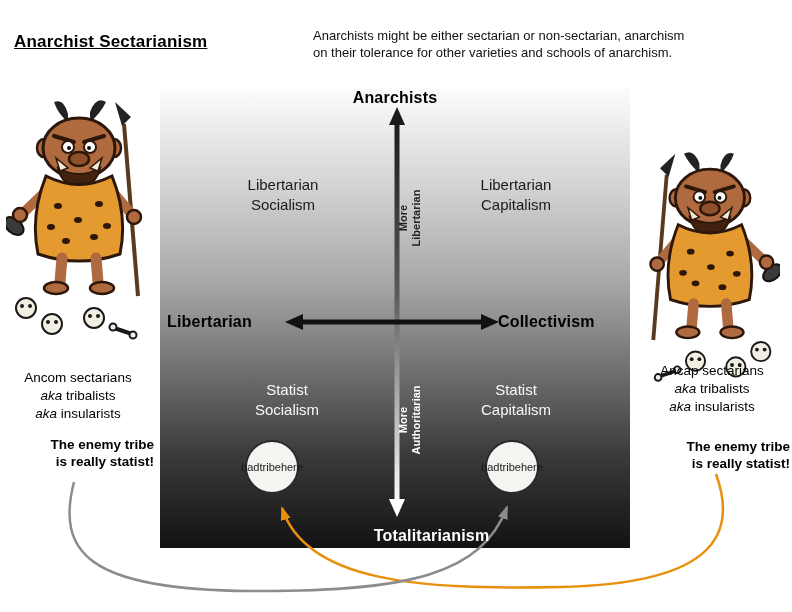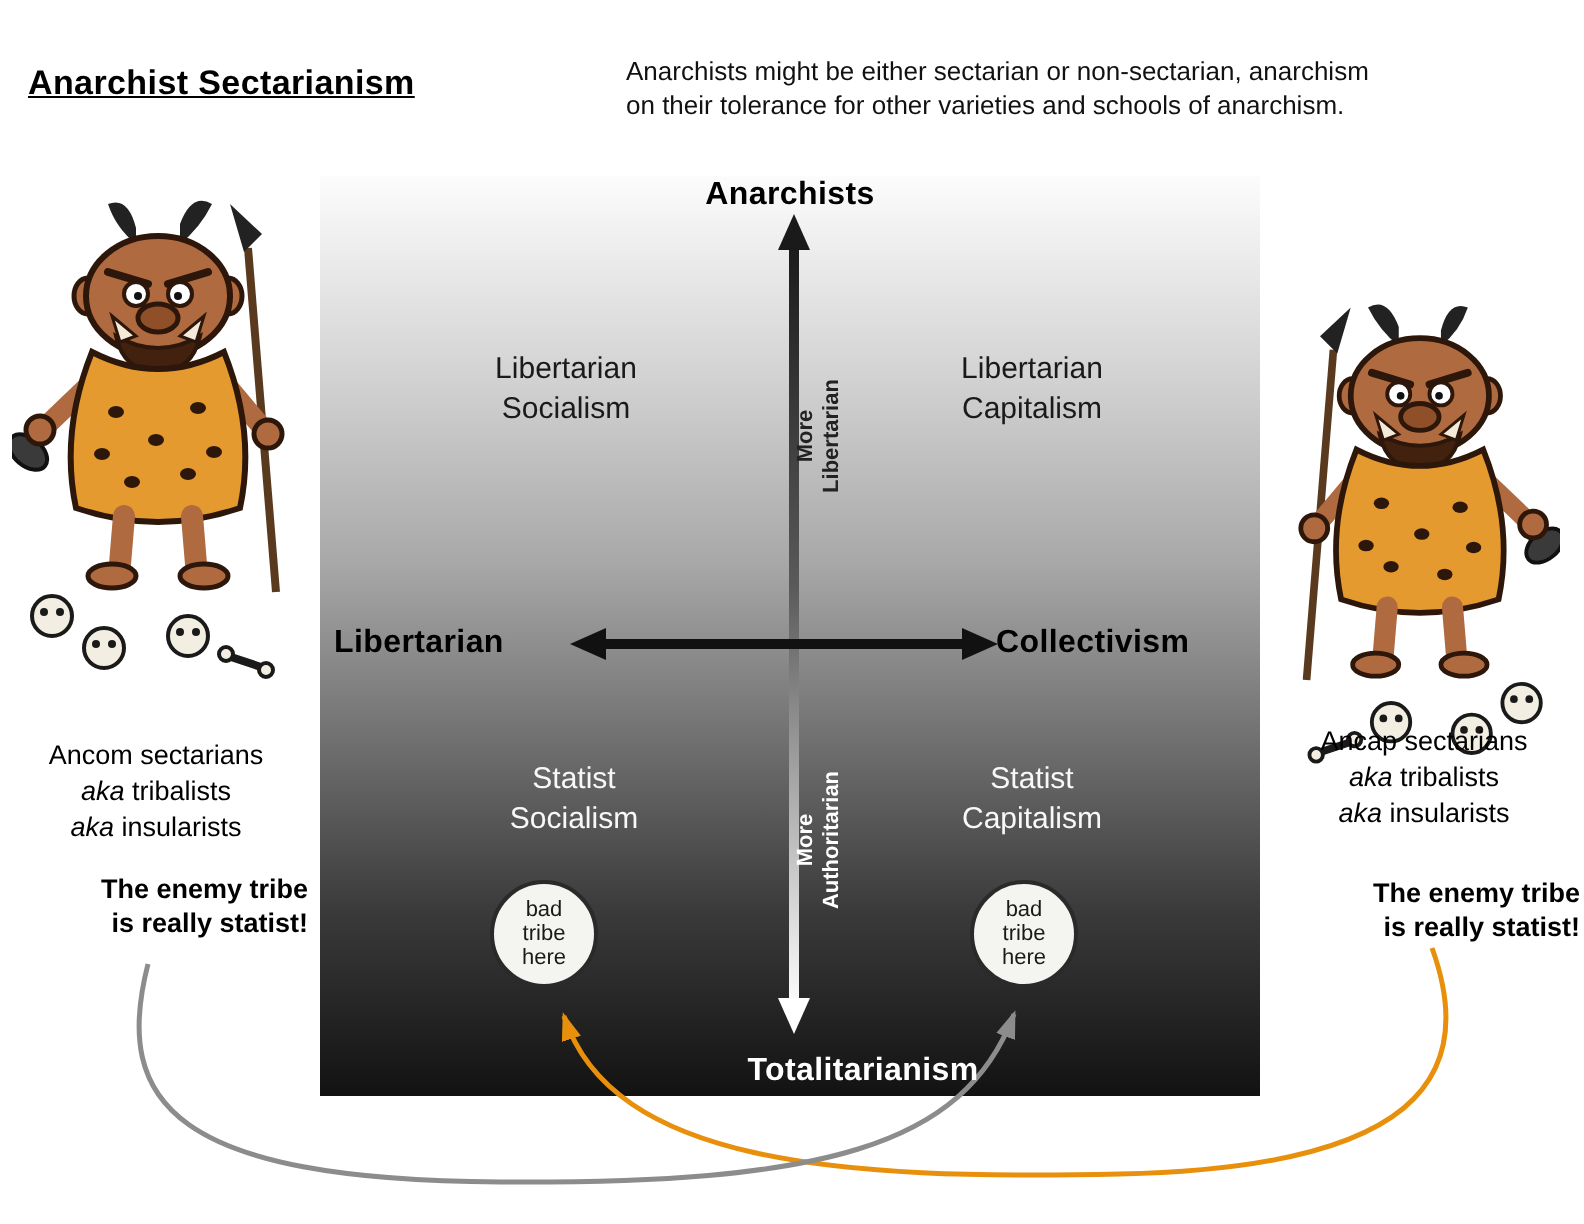"bad" .tribe-circle { flex-direction: column -> row }
